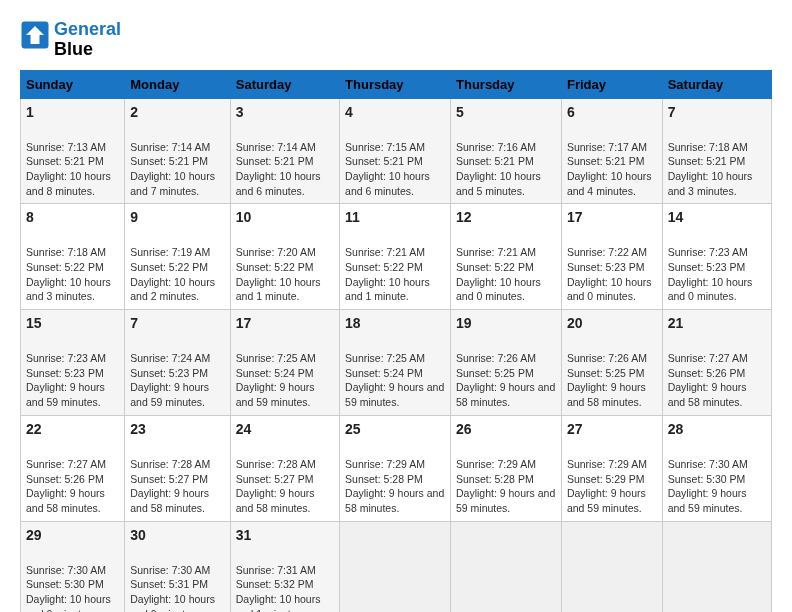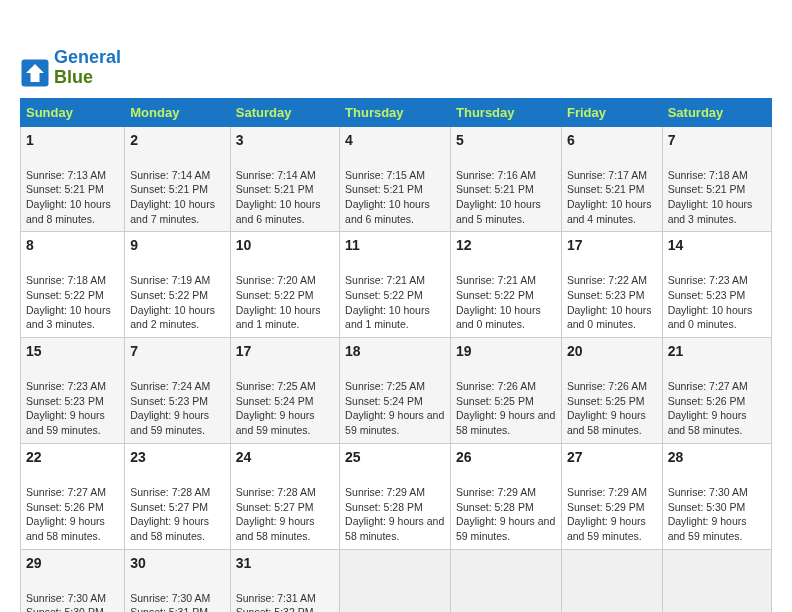"General" .logo { align-items: flex-end -> flex-start; margin-top: 28px -> none }
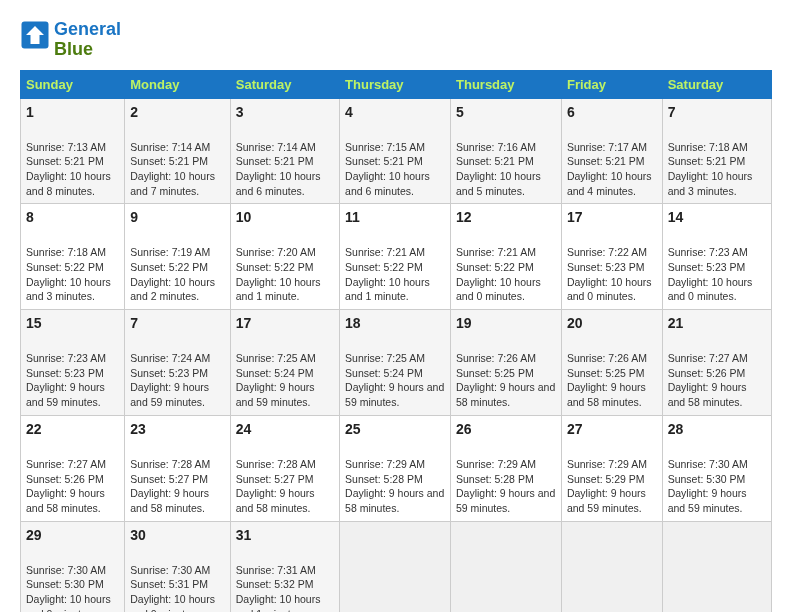"Blue" span { color: #4d7c0f -> #000000 }
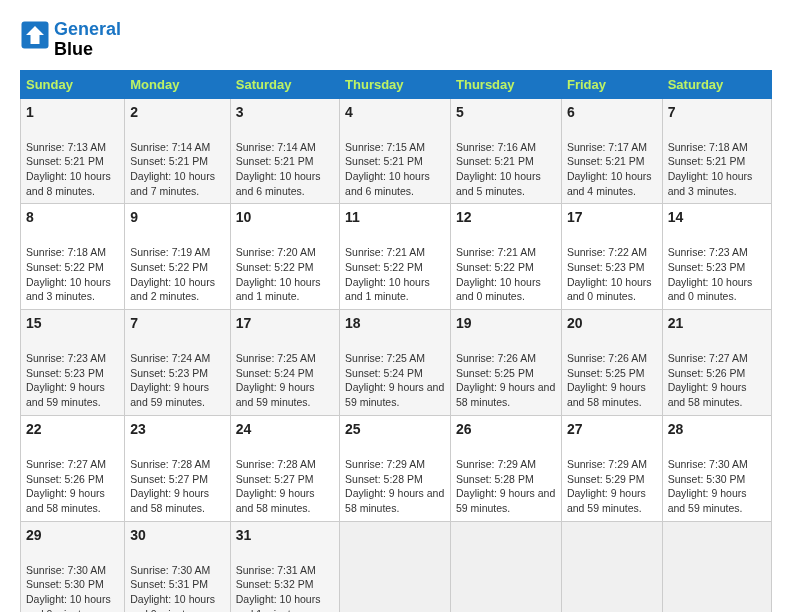"Sunday" thead tr th { color: #bef264 -> #000000 }
